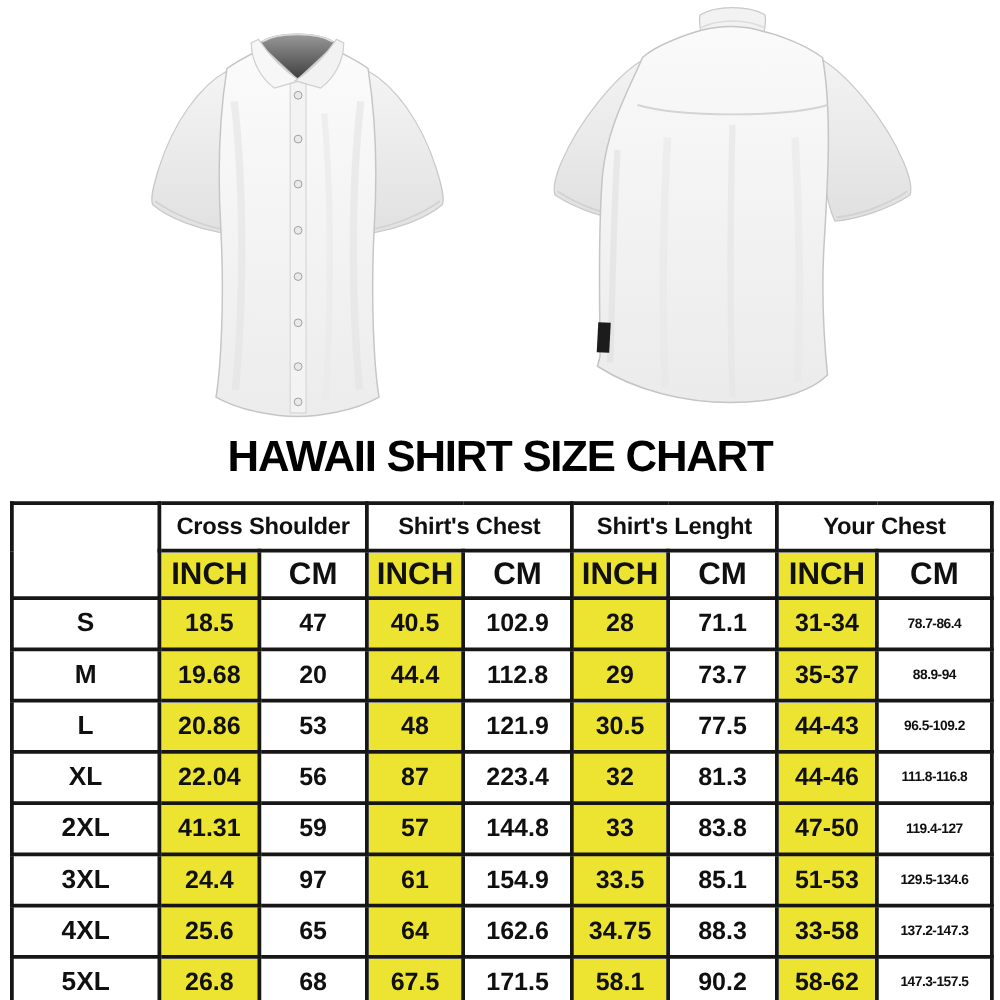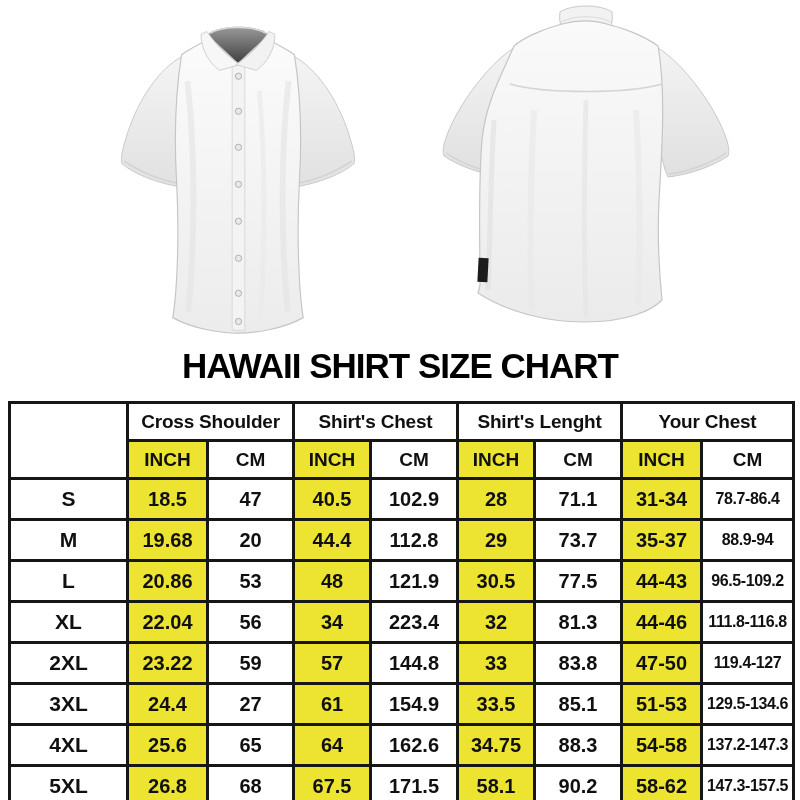"INCH" .unit-h { font-size: 19px -> 25px }
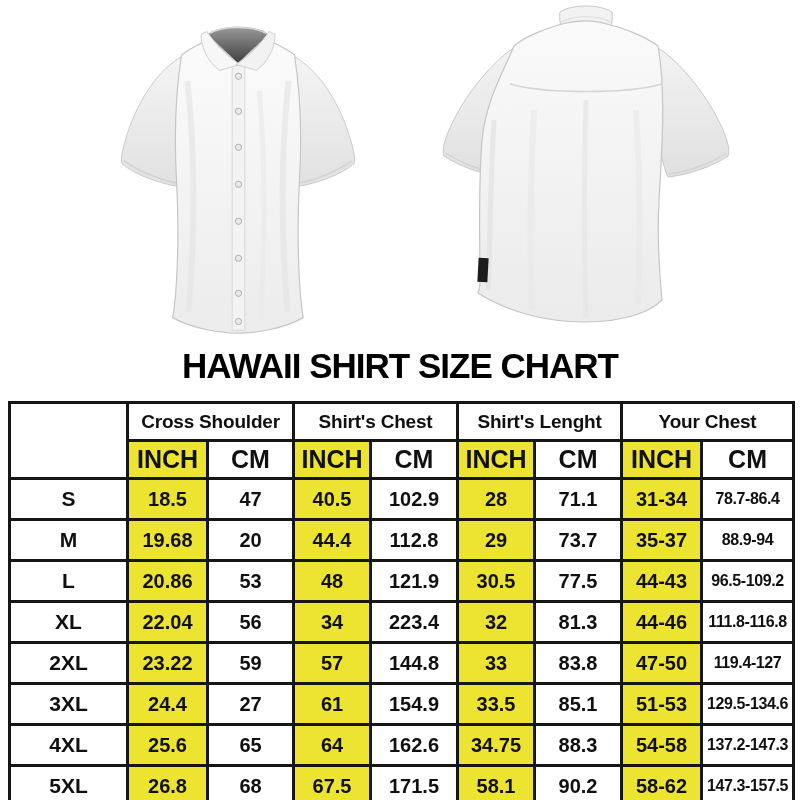"78.7-86.4" td.range-cm { font-size: 16px -> 11px }
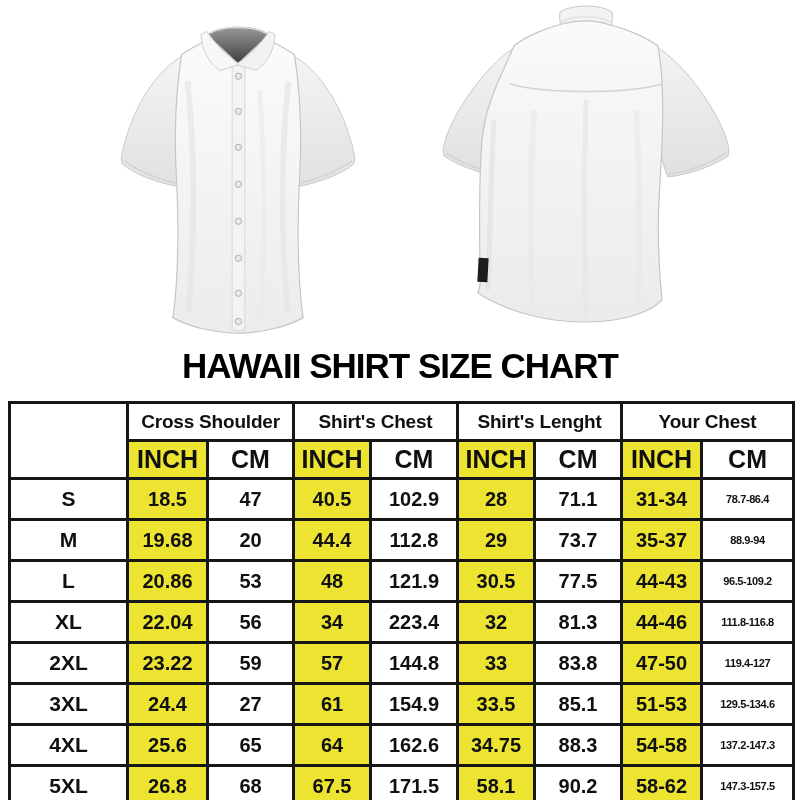"34" td.inch-col { text: 34 -> 87 }
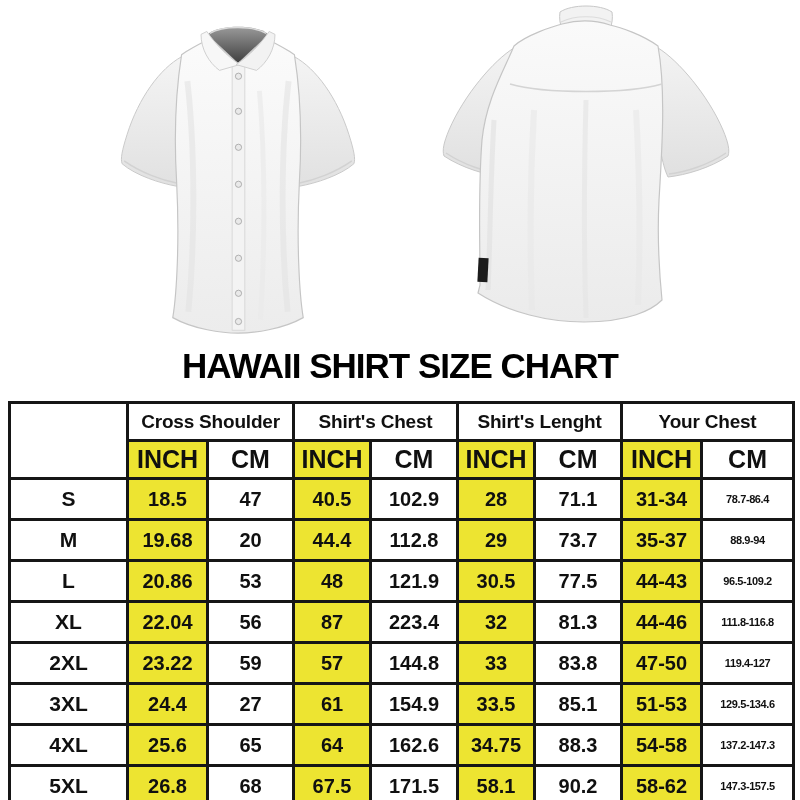"23.22" td.inch-col { text: 23.22 -> 41.31 }
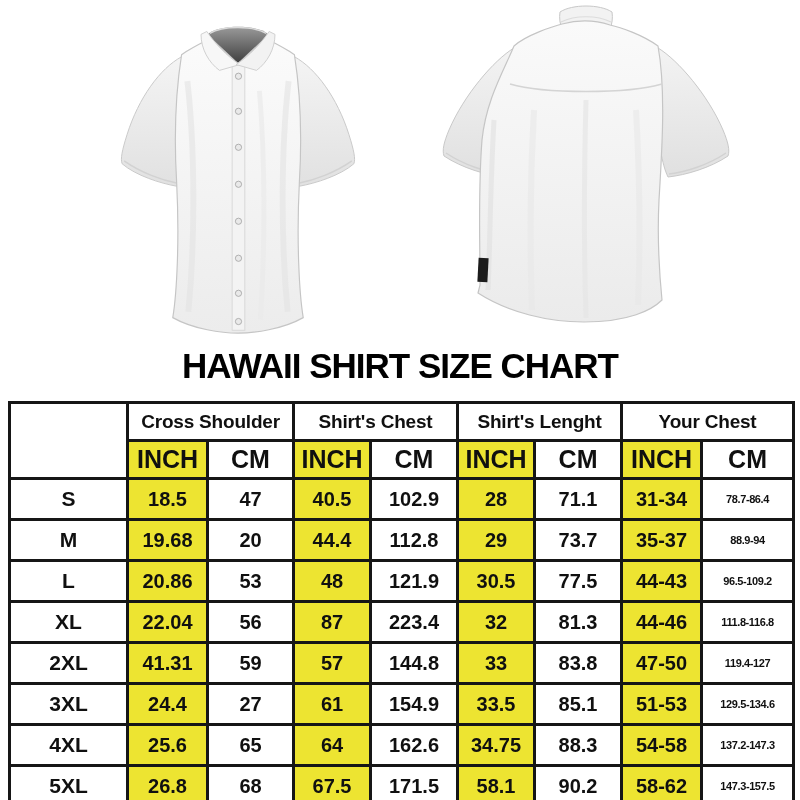"27" td { text: 27 -> 97 }
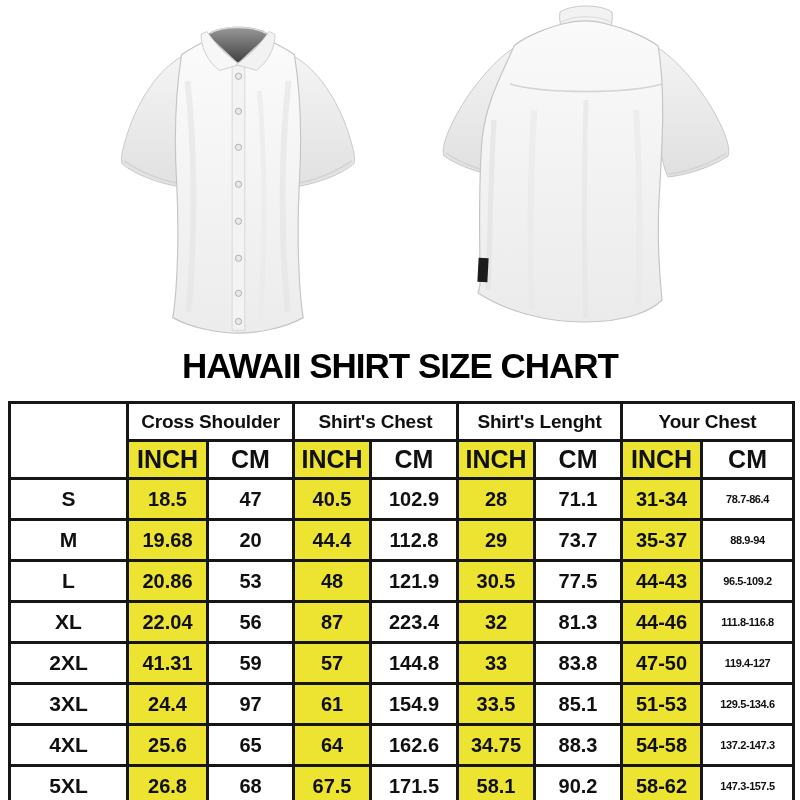"54-58" td.inch-col { text: 54-58 -> 33-58 }
